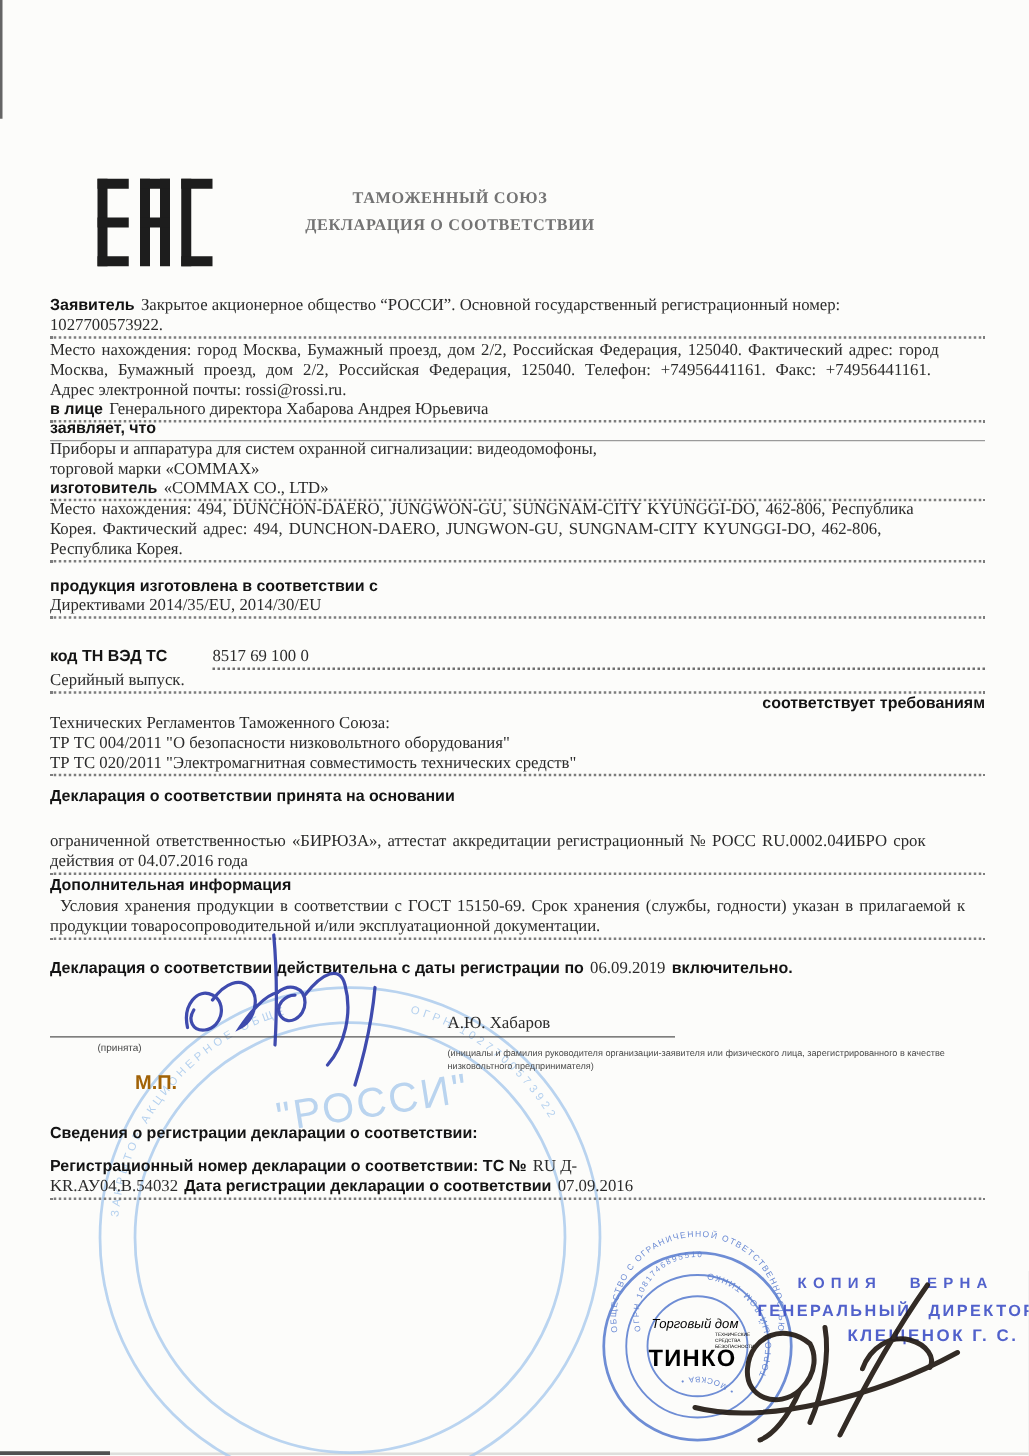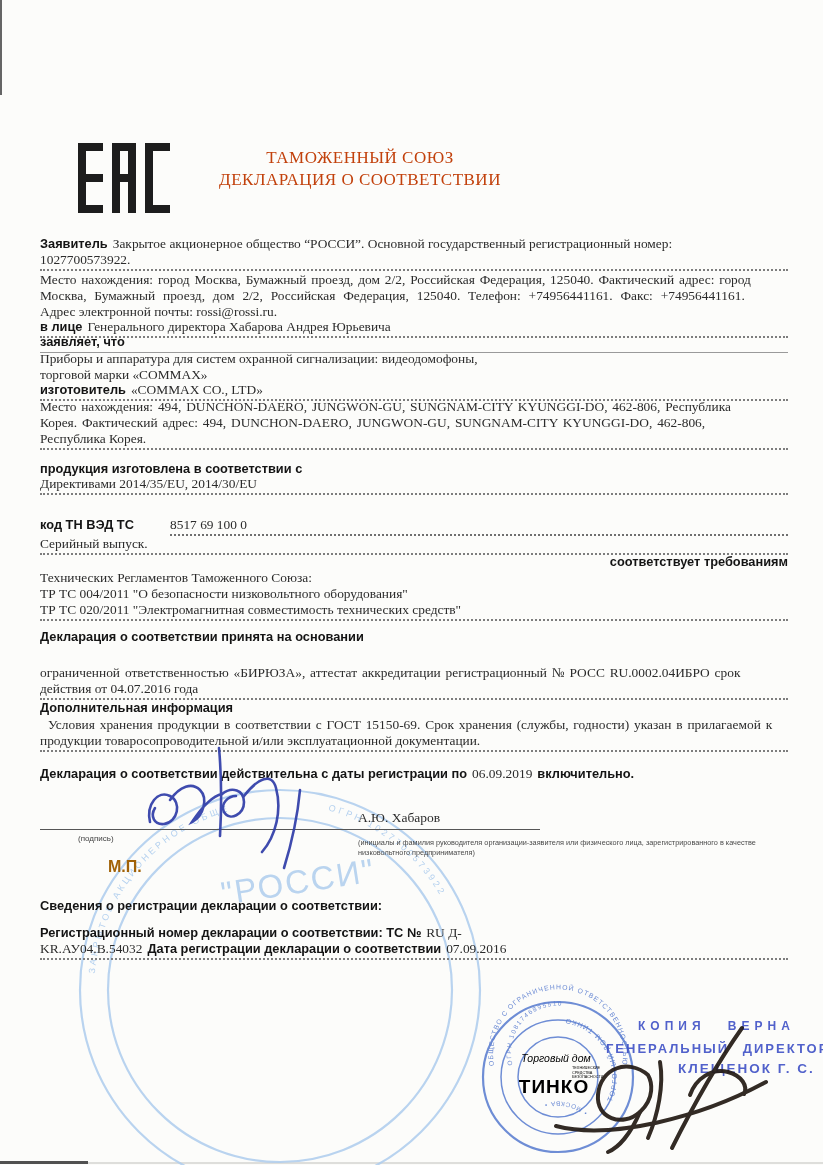"ТАМОЖЕННЫЙ СОЮЗ" .title { color: #c2410c -> #737373; font-size: 17px -> 13px; font-weight: normal -> bold }
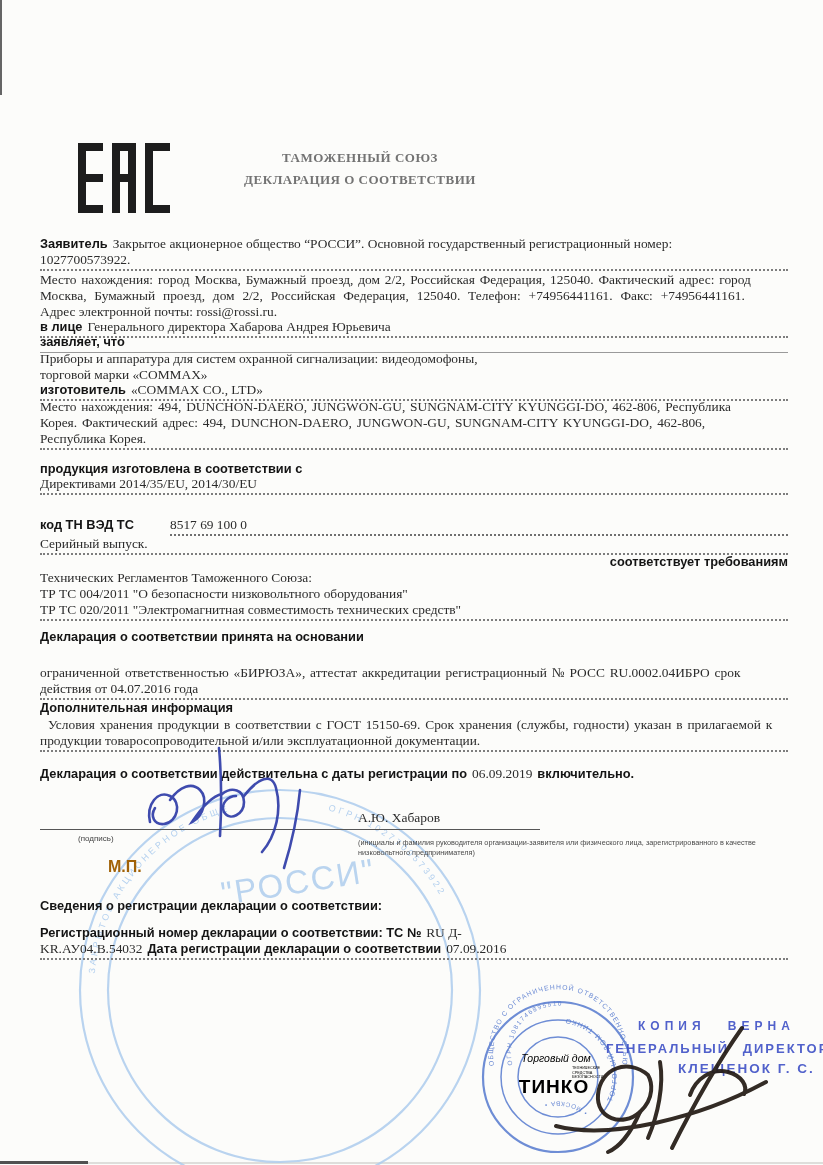"(подпись)" div.caption { text: подпись -> принята }
